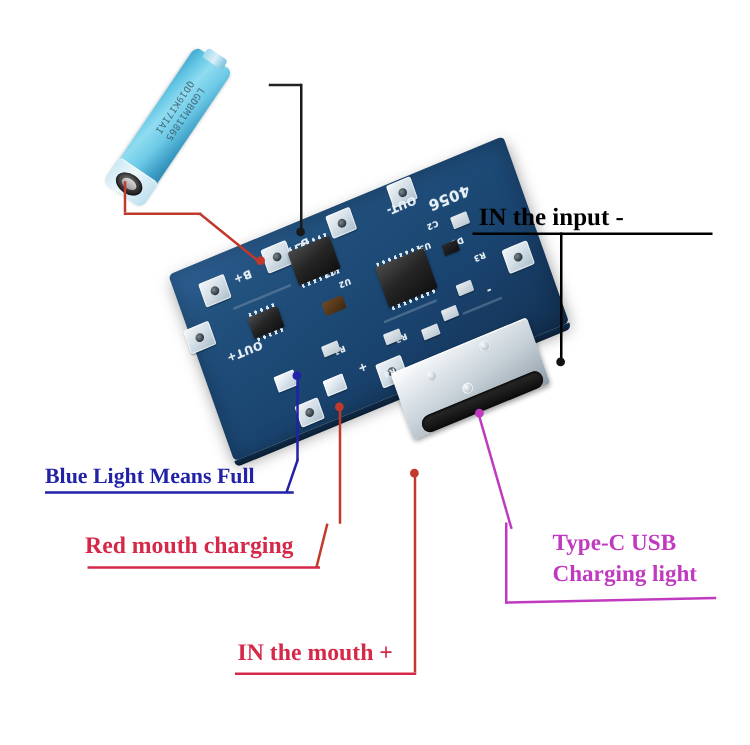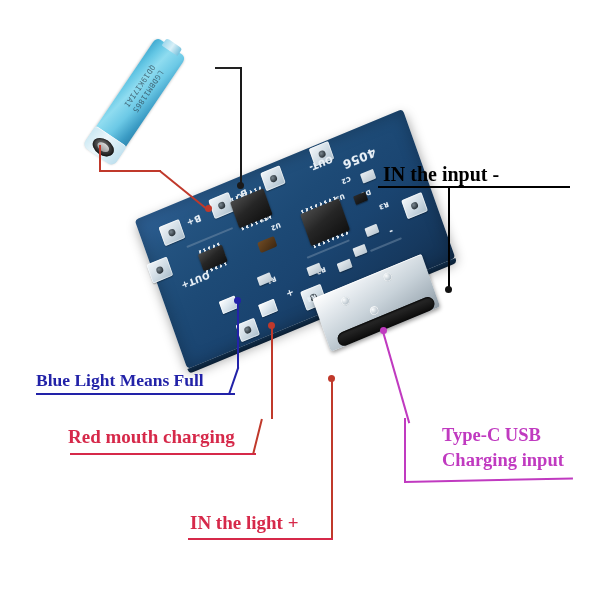"Charging input" div { text: input -> light }
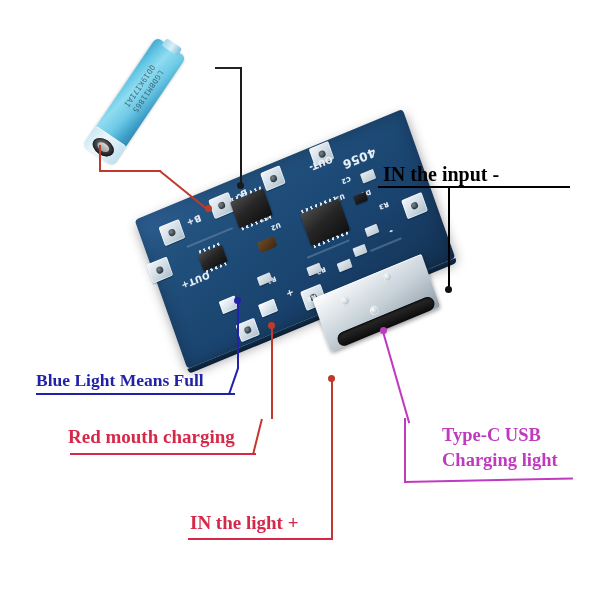"IN the light +" div.label { text: light -> mouth }
